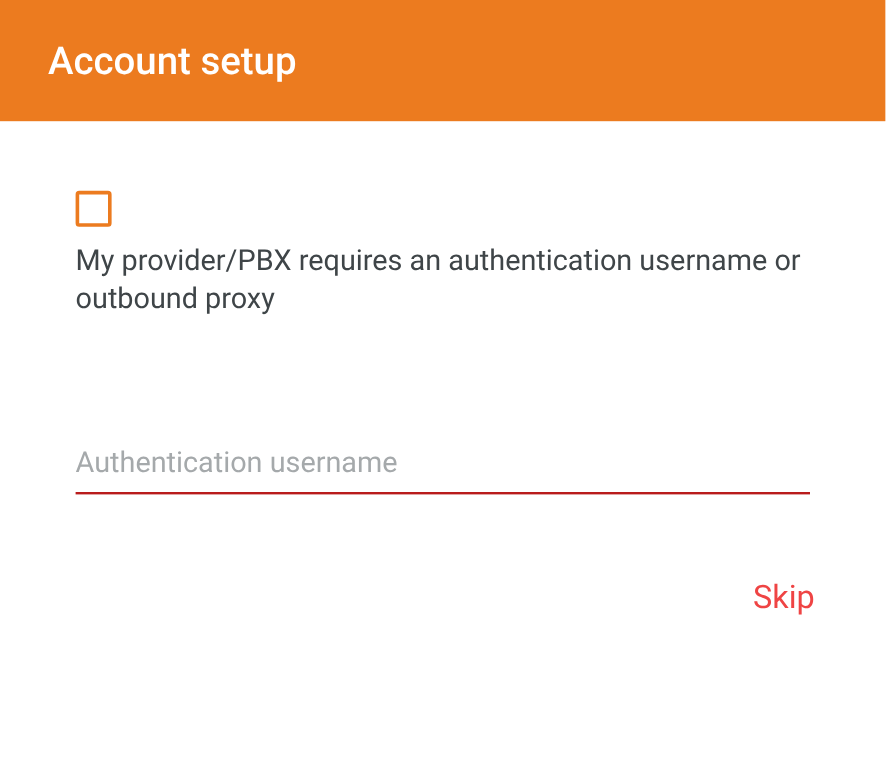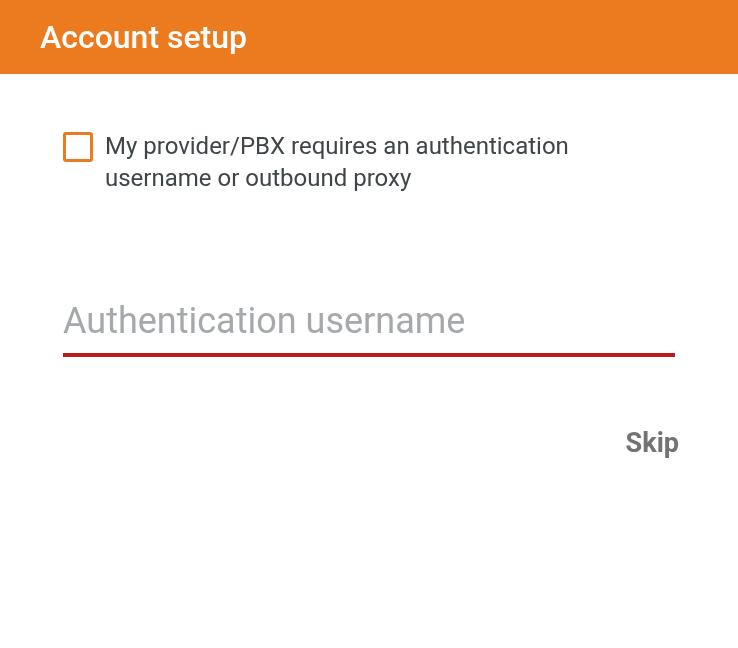"Account setup" .header { height: 74px -> 101px }
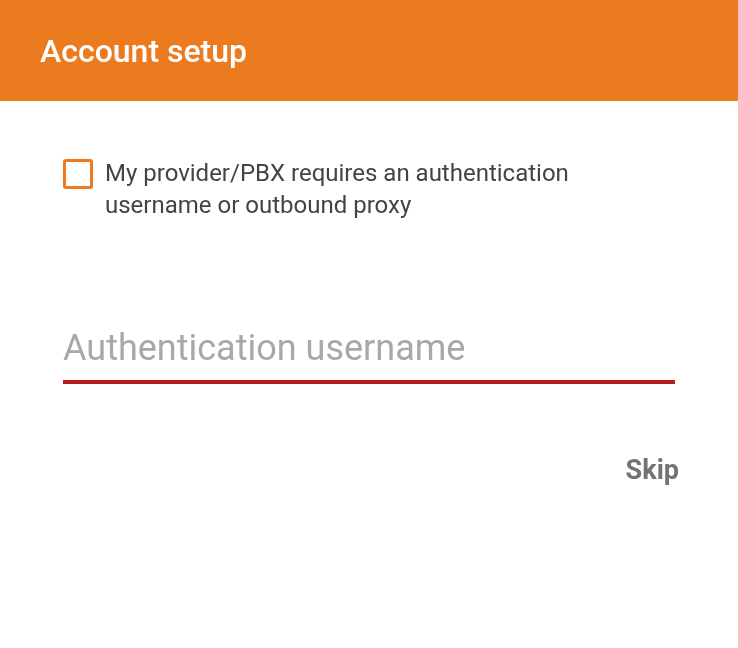"My provider/PBX requires an" .checkbox-row { flex-direction: none -> column }
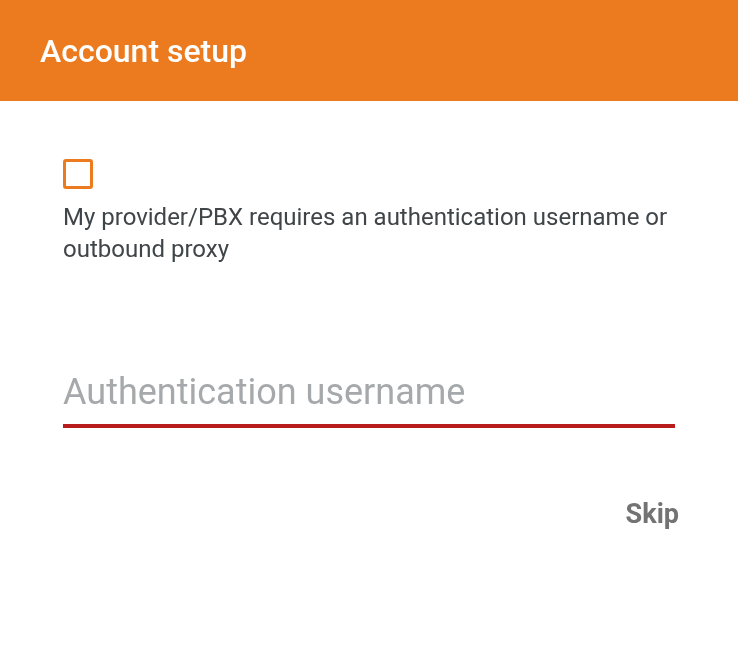"Authentication username" .text-input { border-bottom: 4px solid #b91c1c -> 2px solid #b91c1c; font-size: 36px -> 24px }
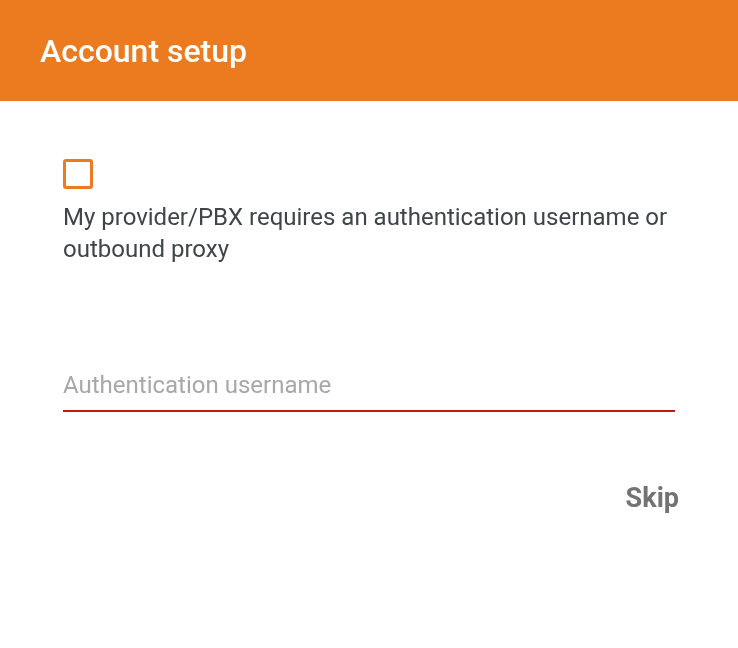"Skip" .skip-button { color: #737373 -> #ef4444; font-weight: 700 -> 400 }
